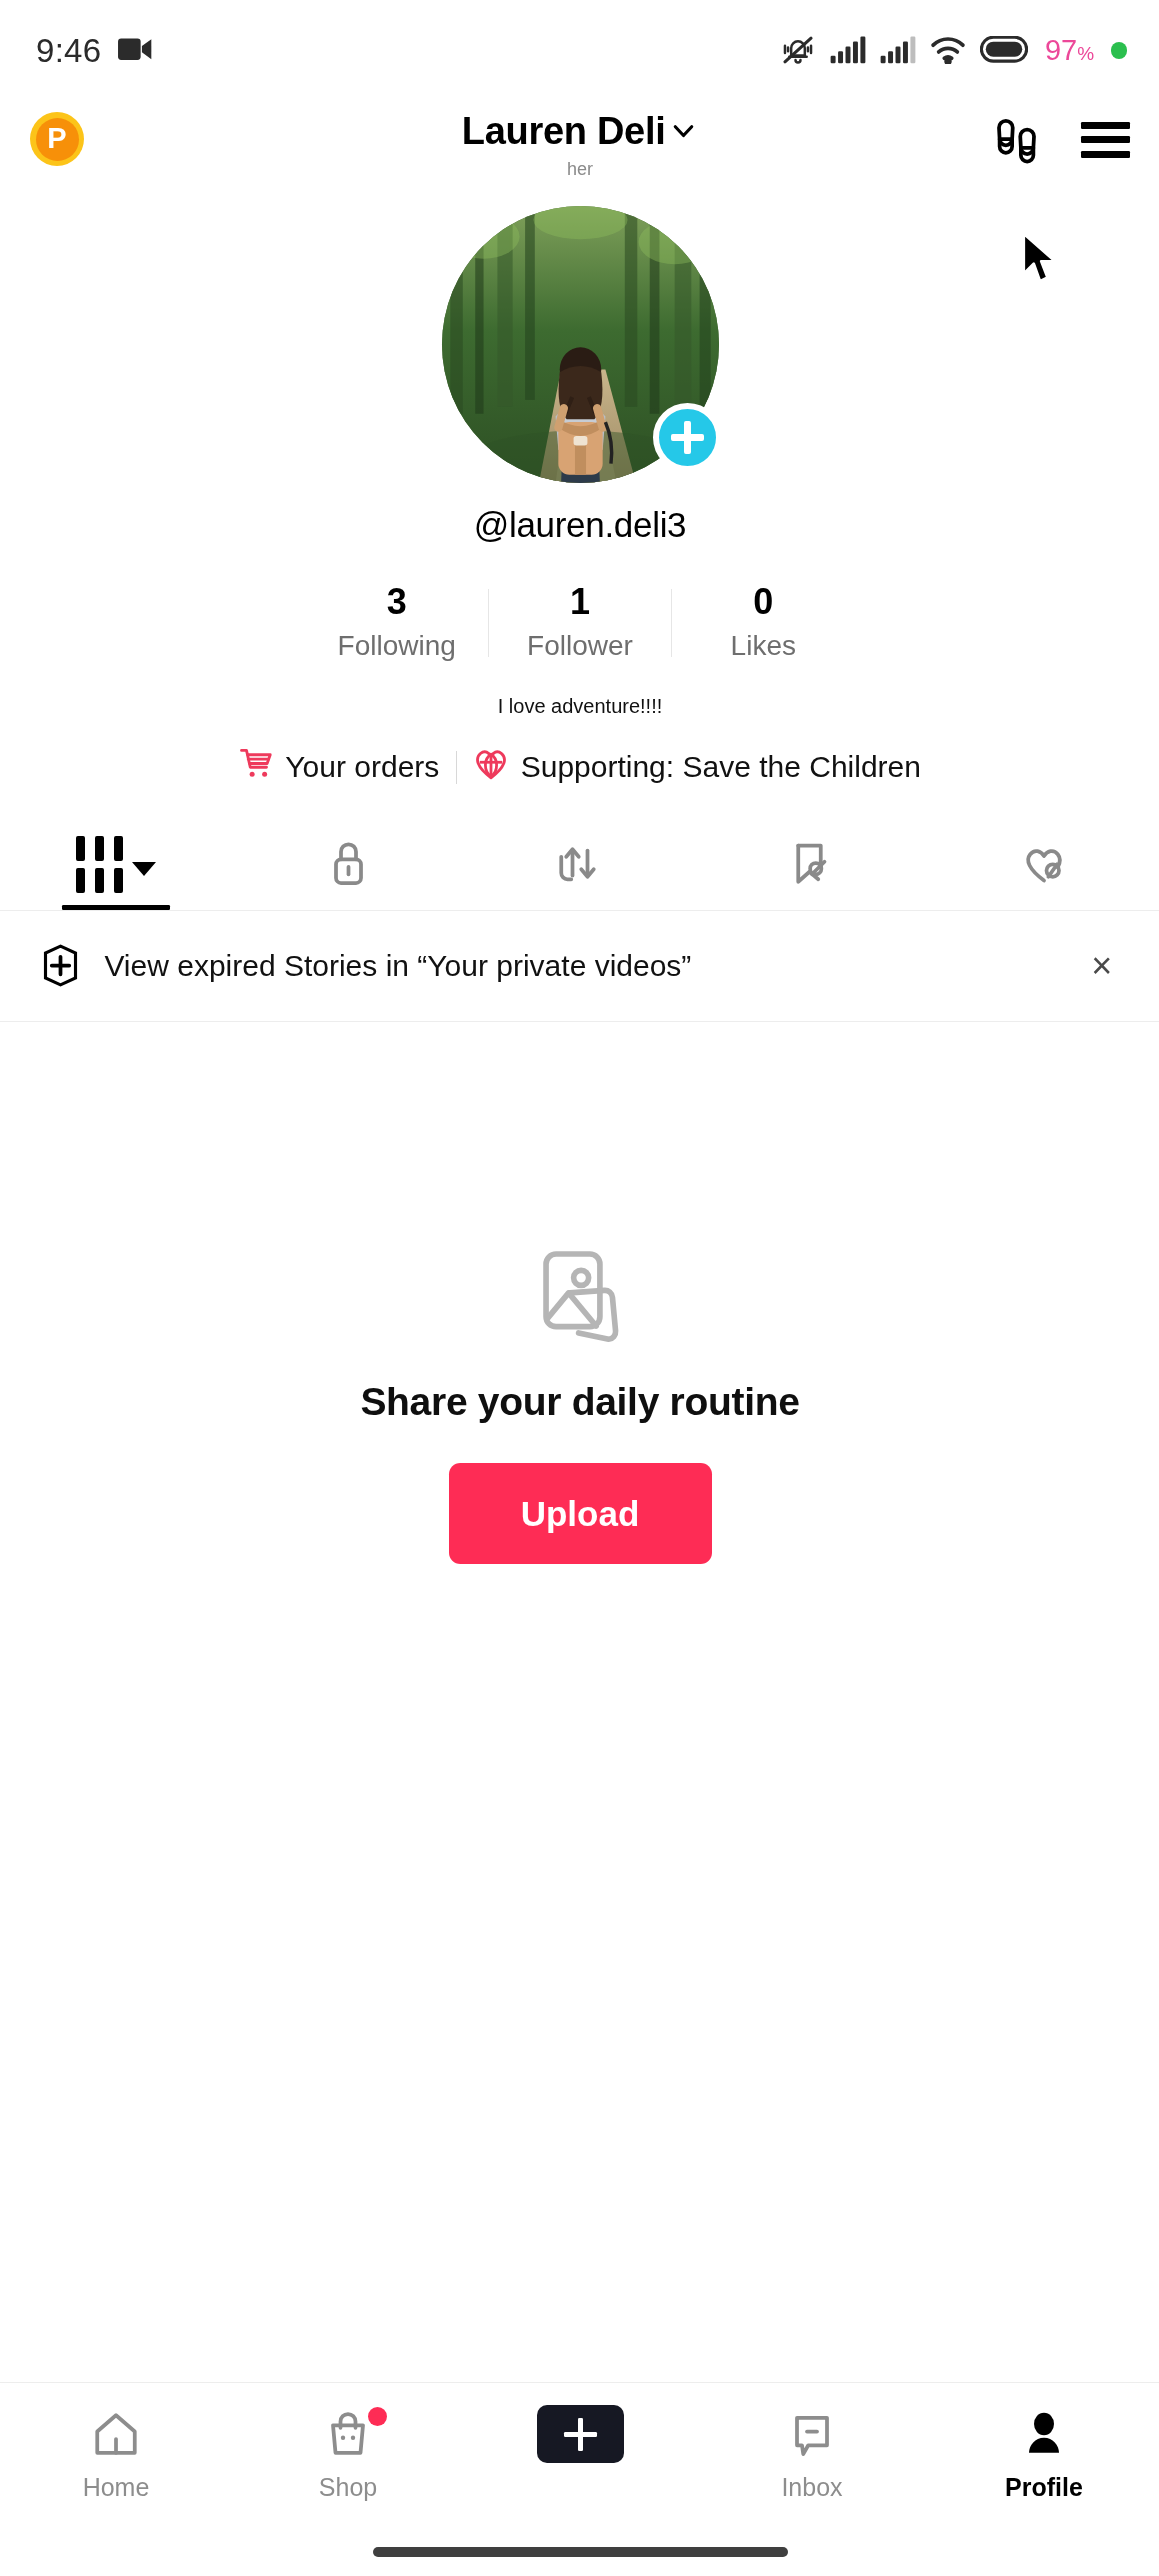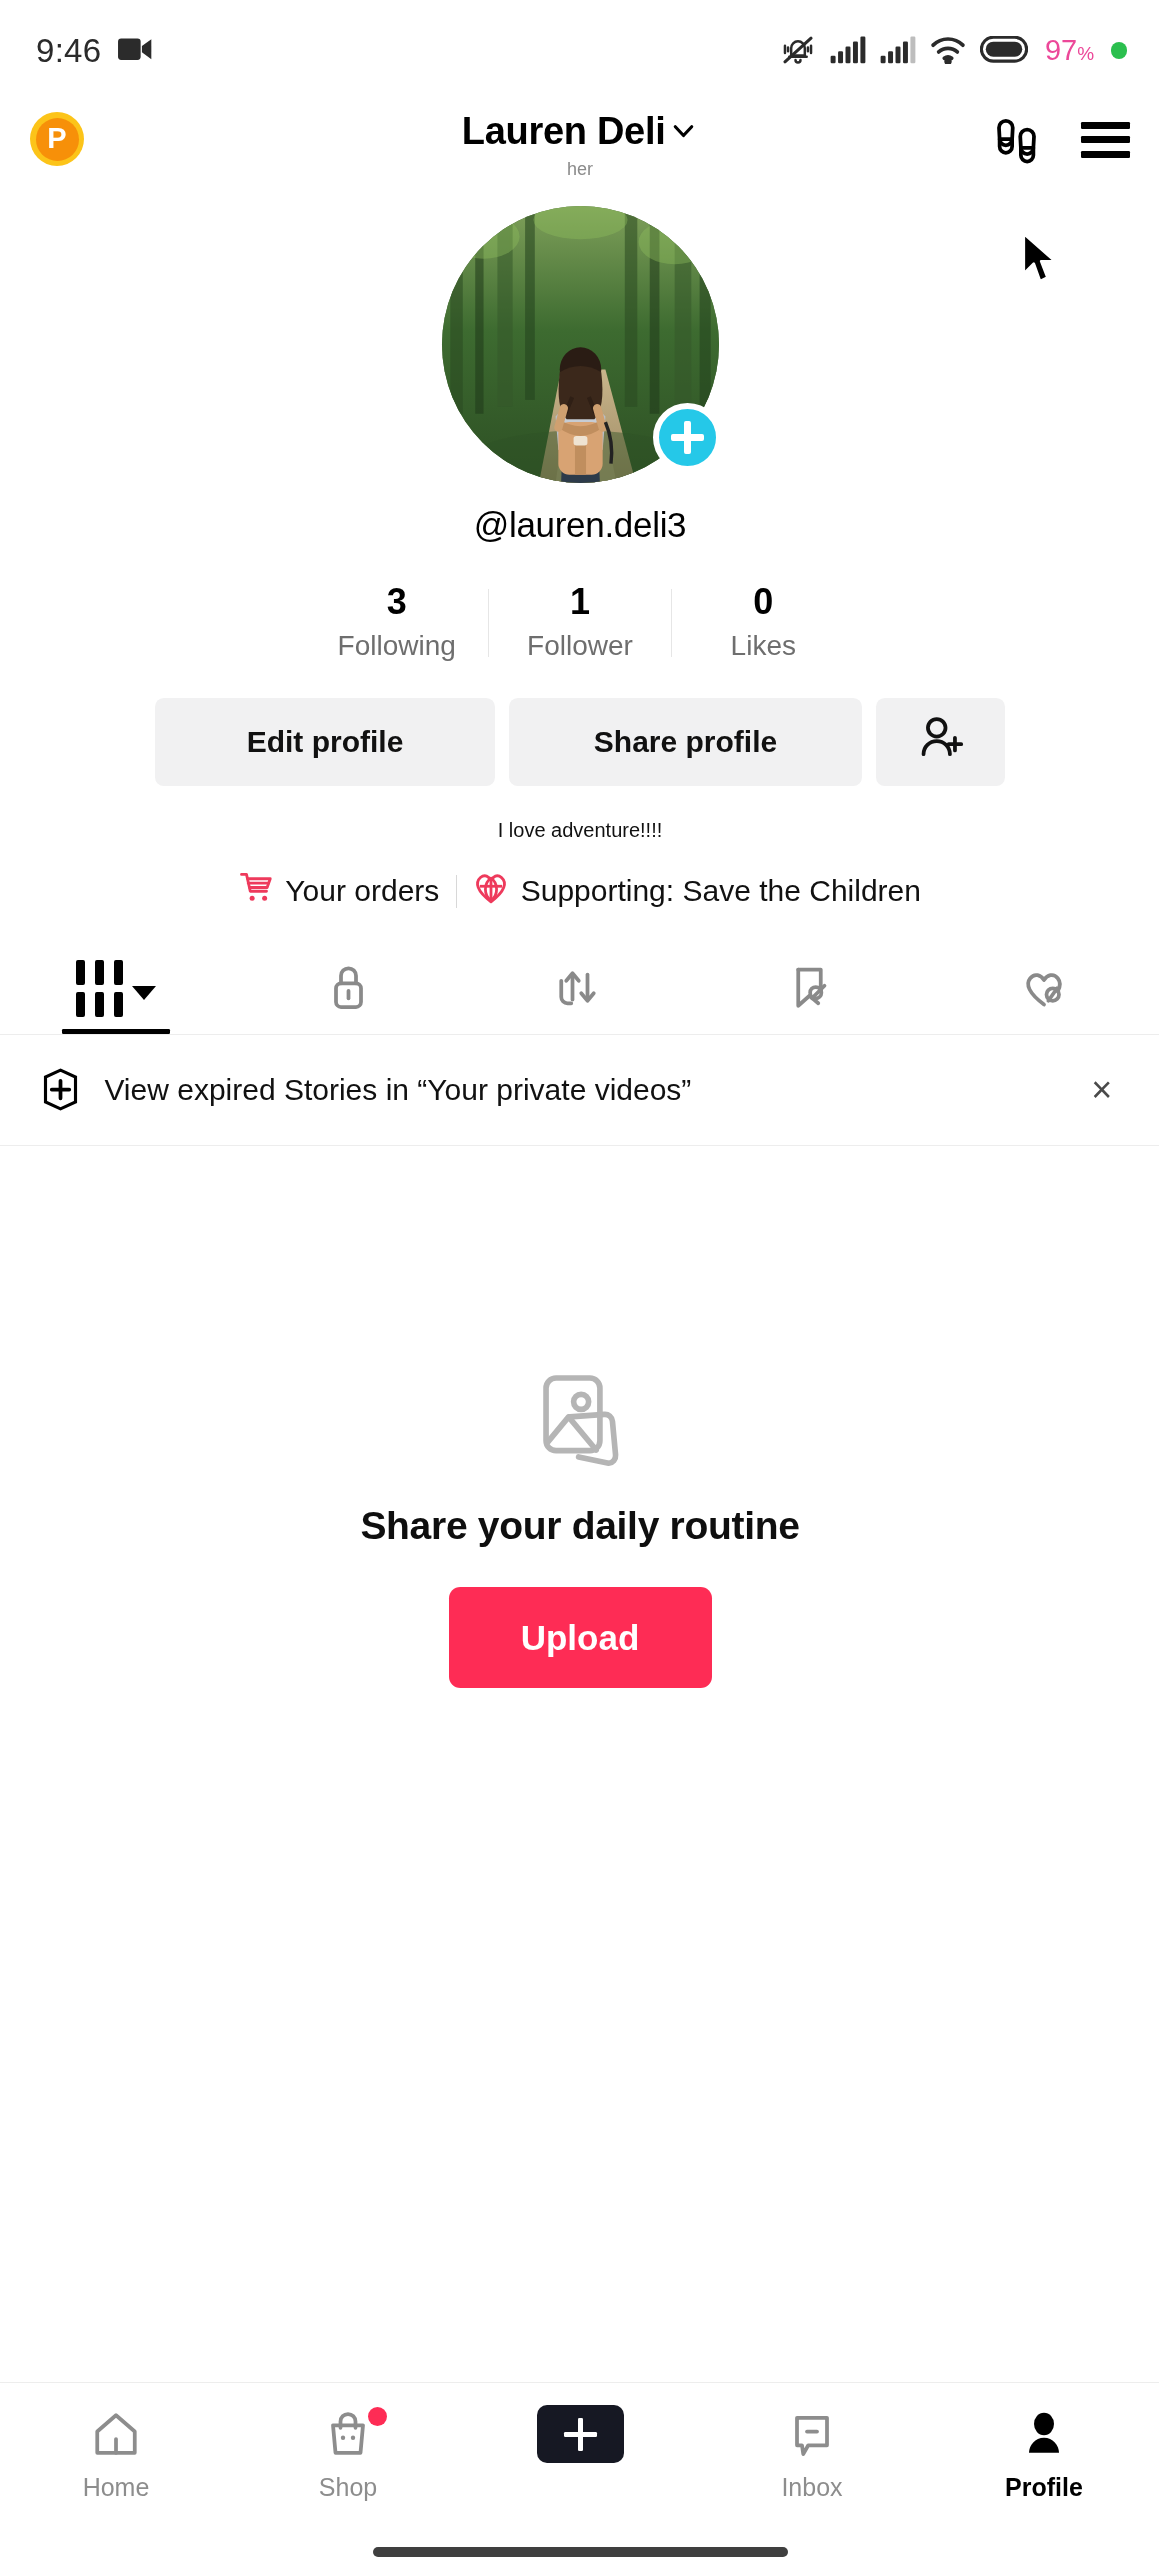"Edit profile" div.actions { html: <div> <button>Edit profile</button> <button>Share profile</button> <button> <span> <svg> <circle></circle> <path></path> <path></path> </svg> </span> </button> </div> -> none }
